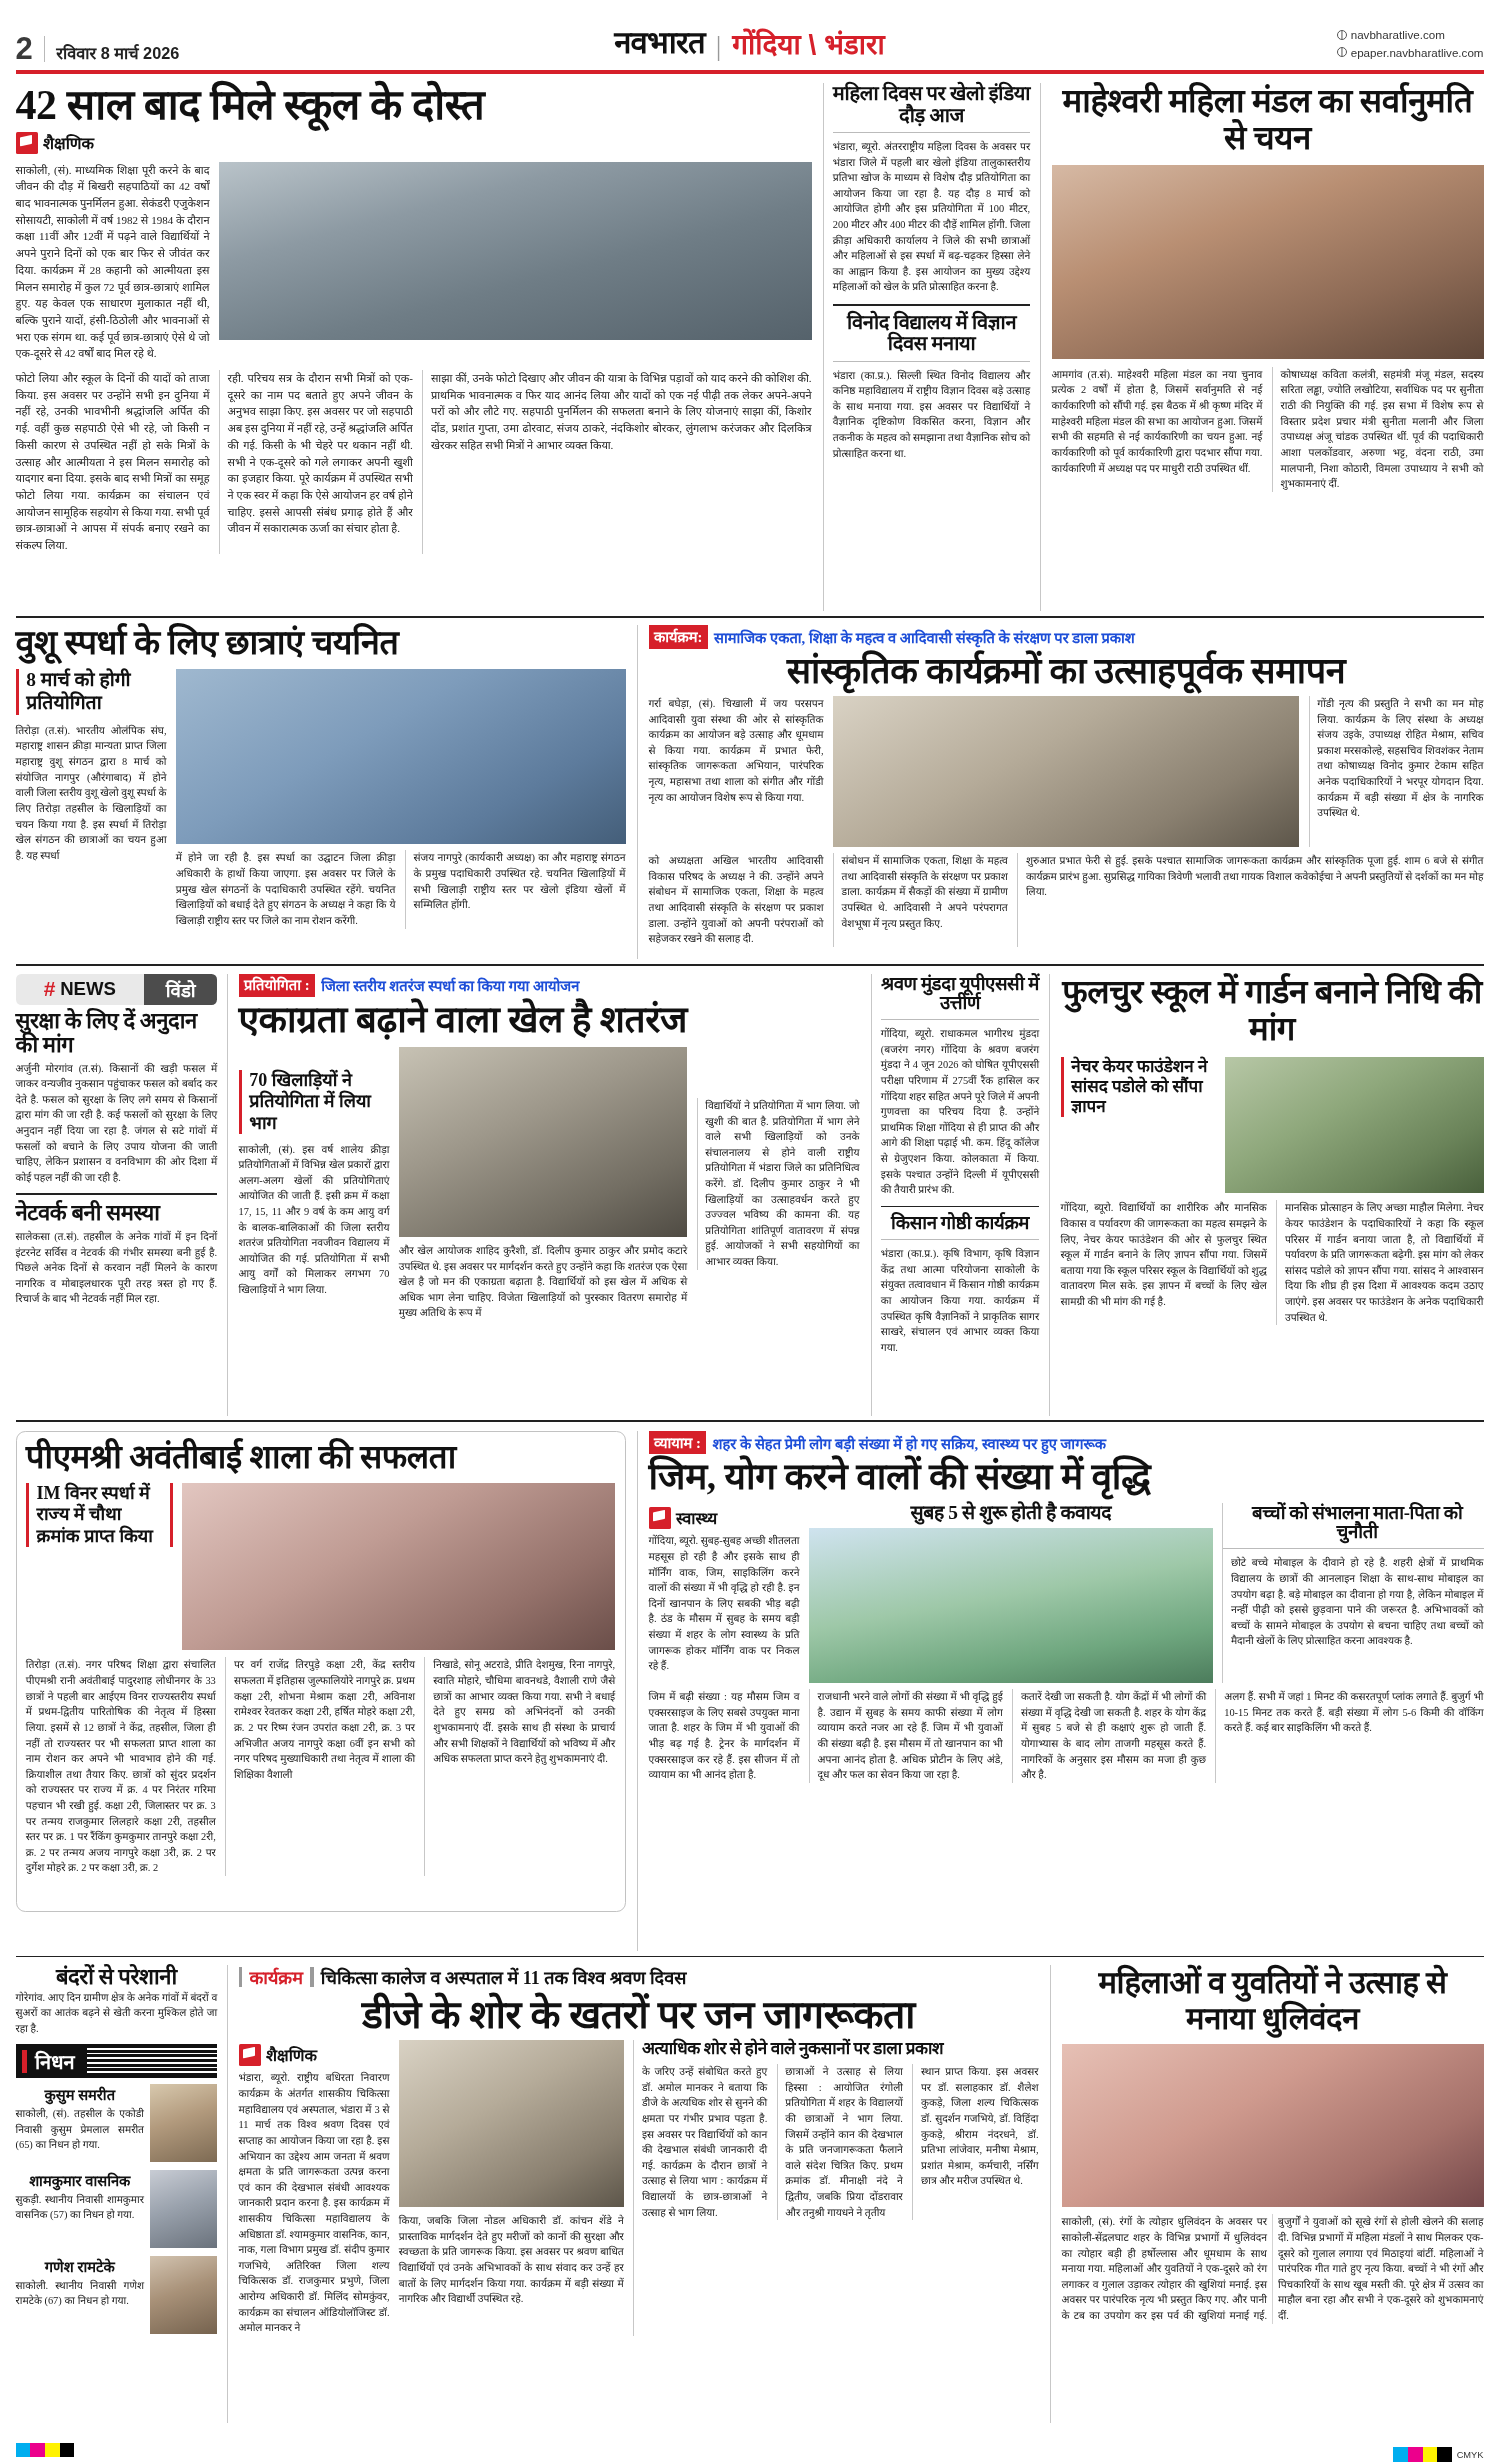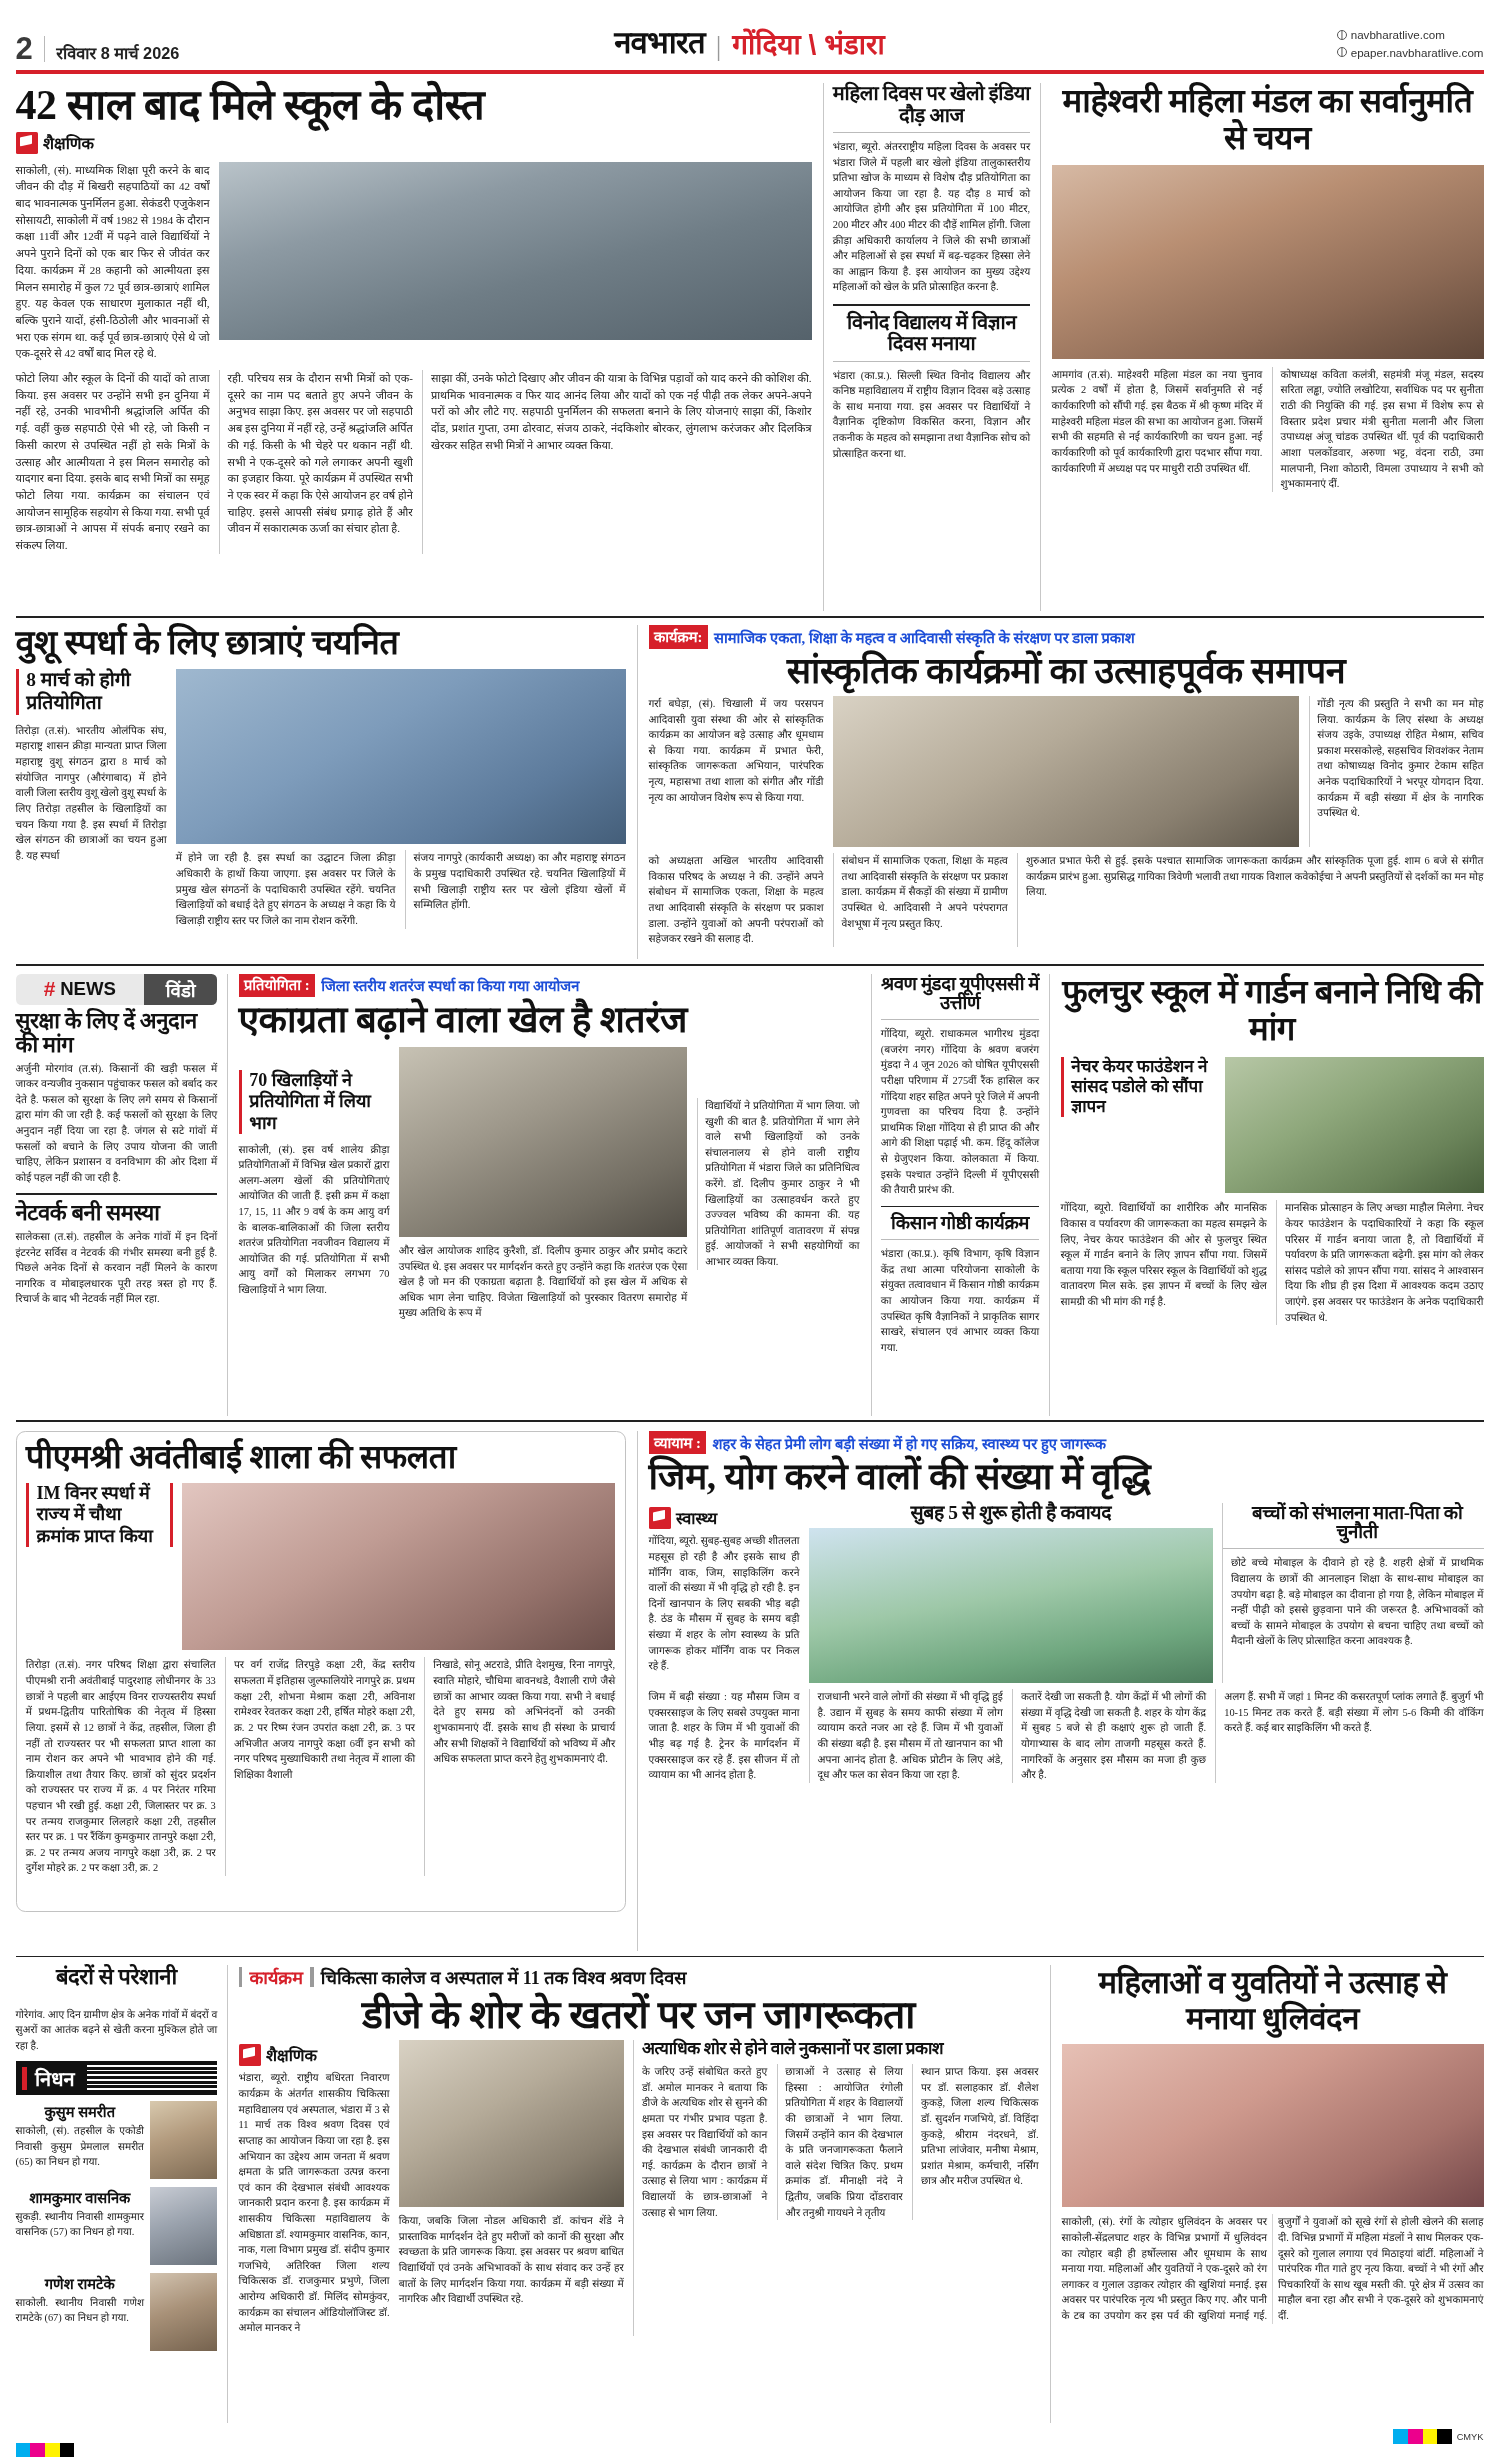"गोरेगांव. आए दिन ग्रामीण क्षेत्र" div.body-txt { margin-top: 18px -> 1px }
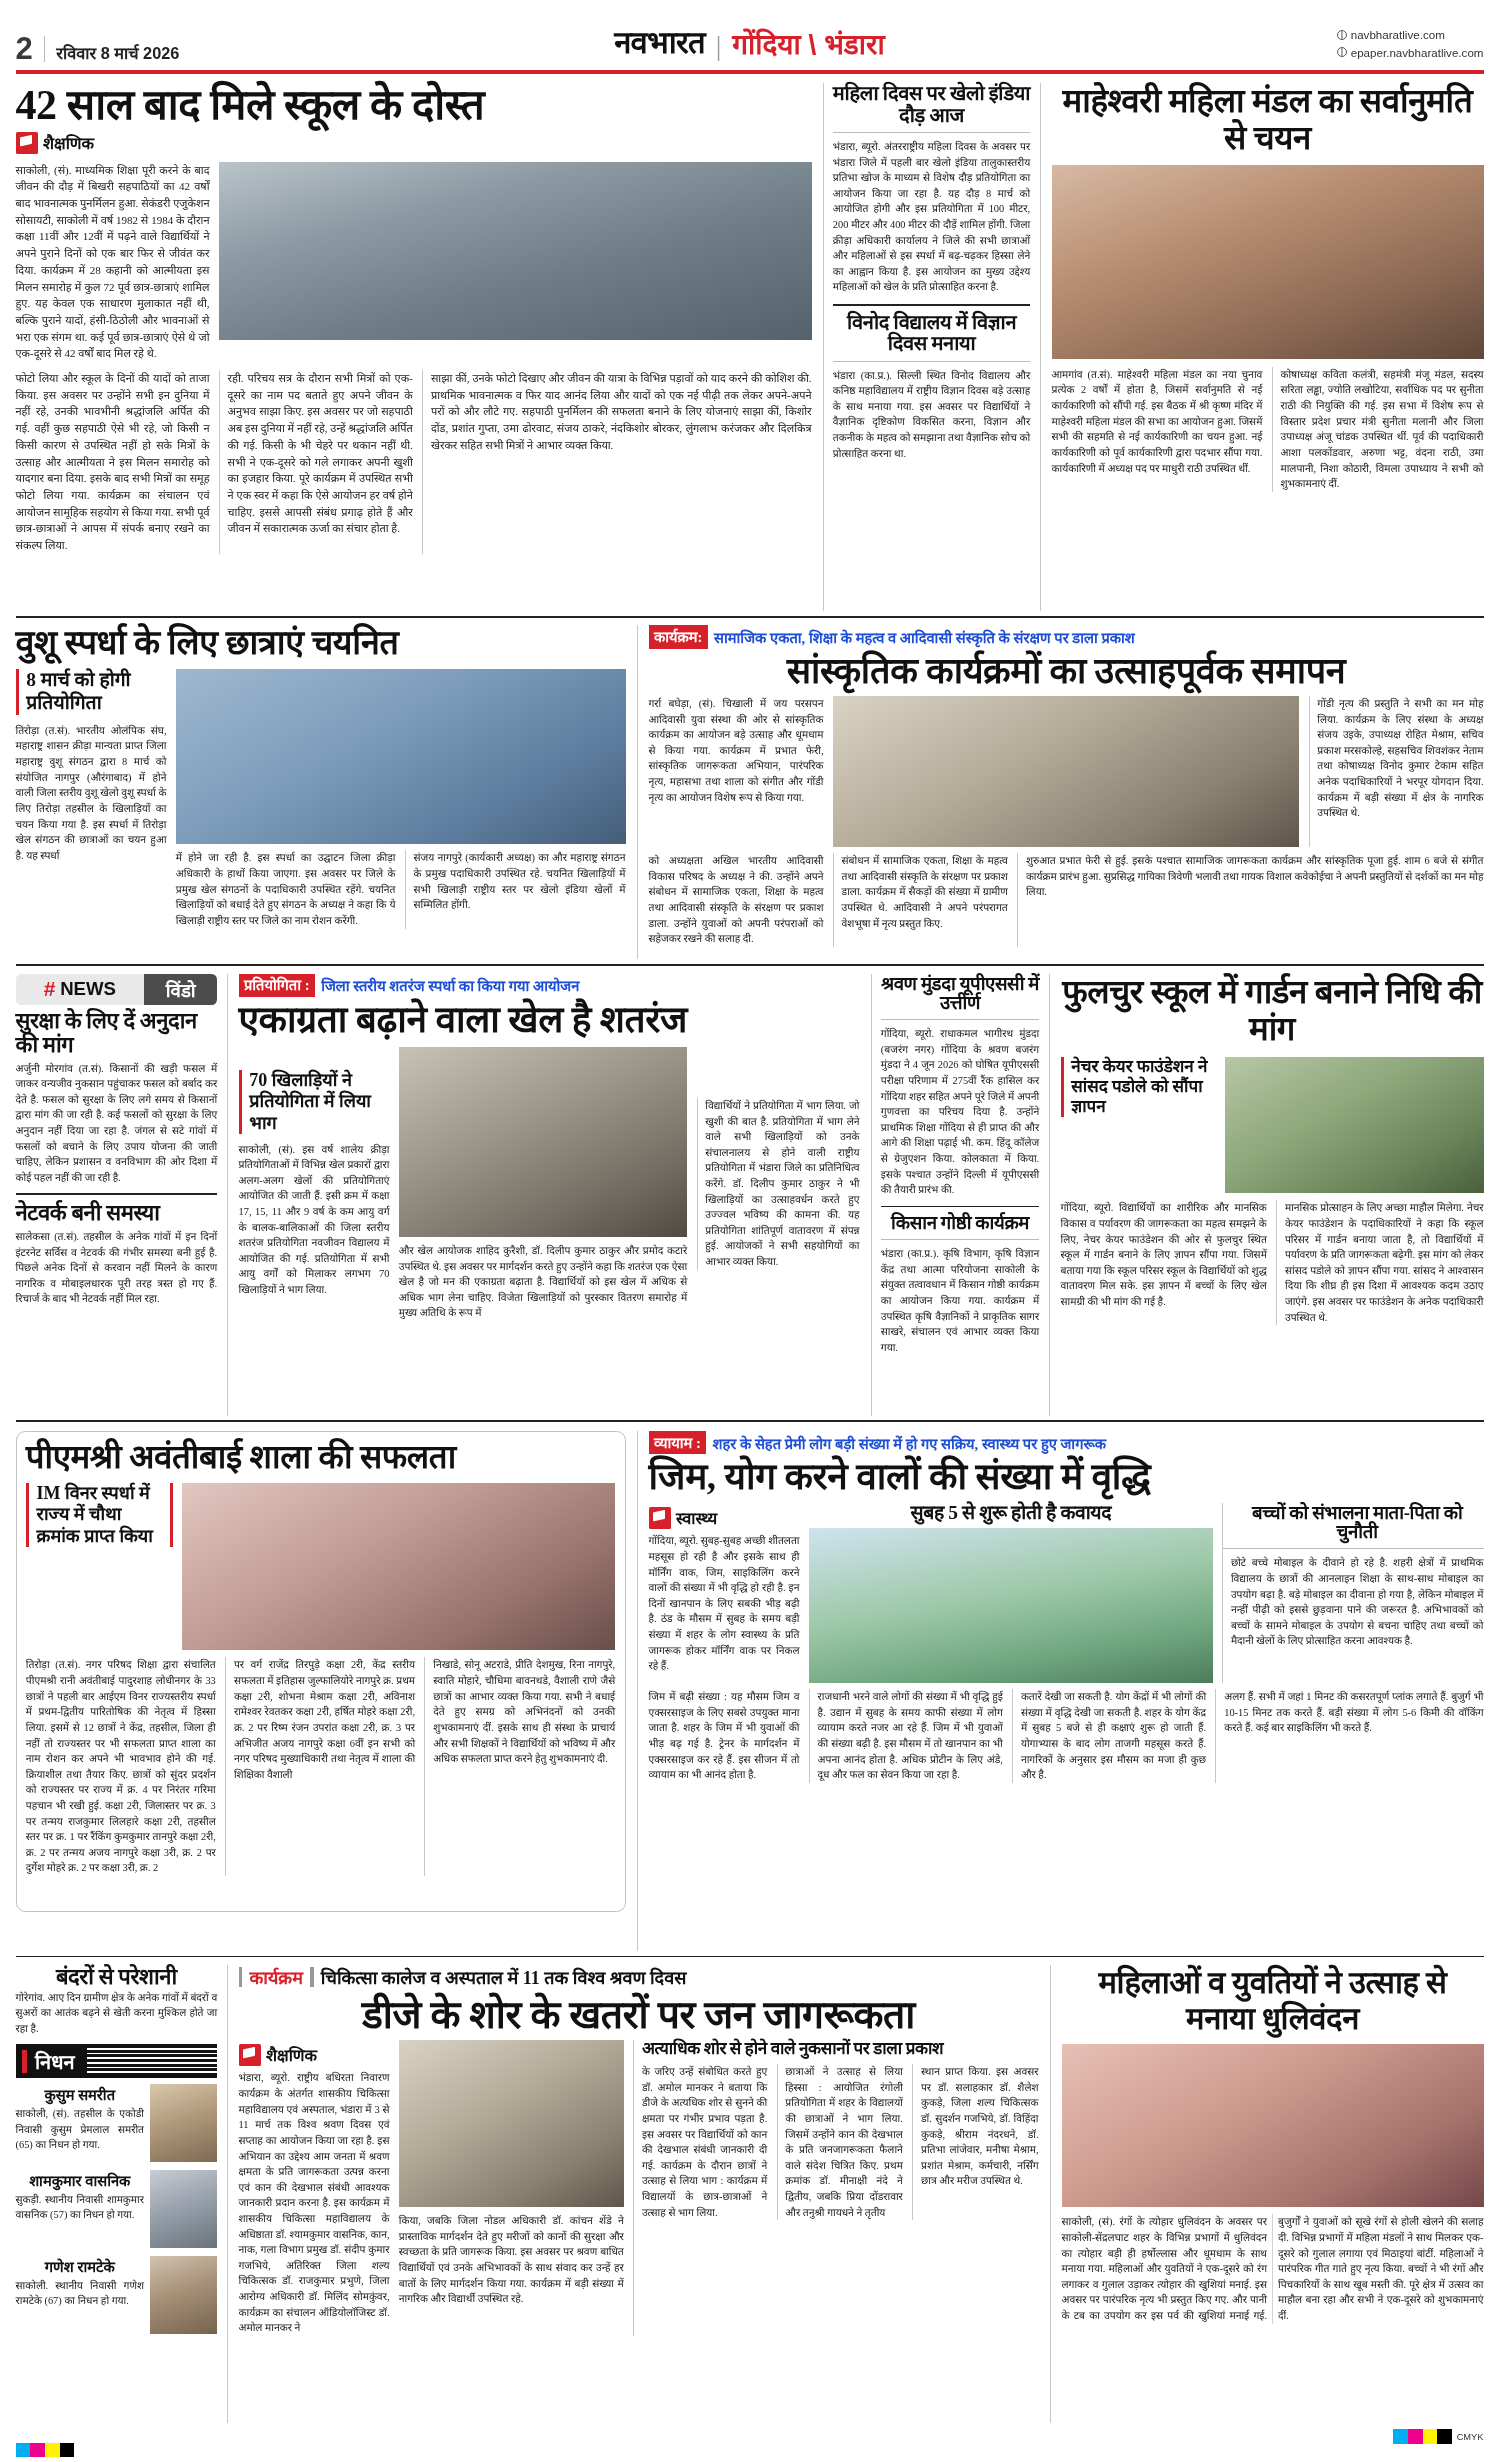"CMYK" .cmyk-r { bottom: 18px -> 0 }
